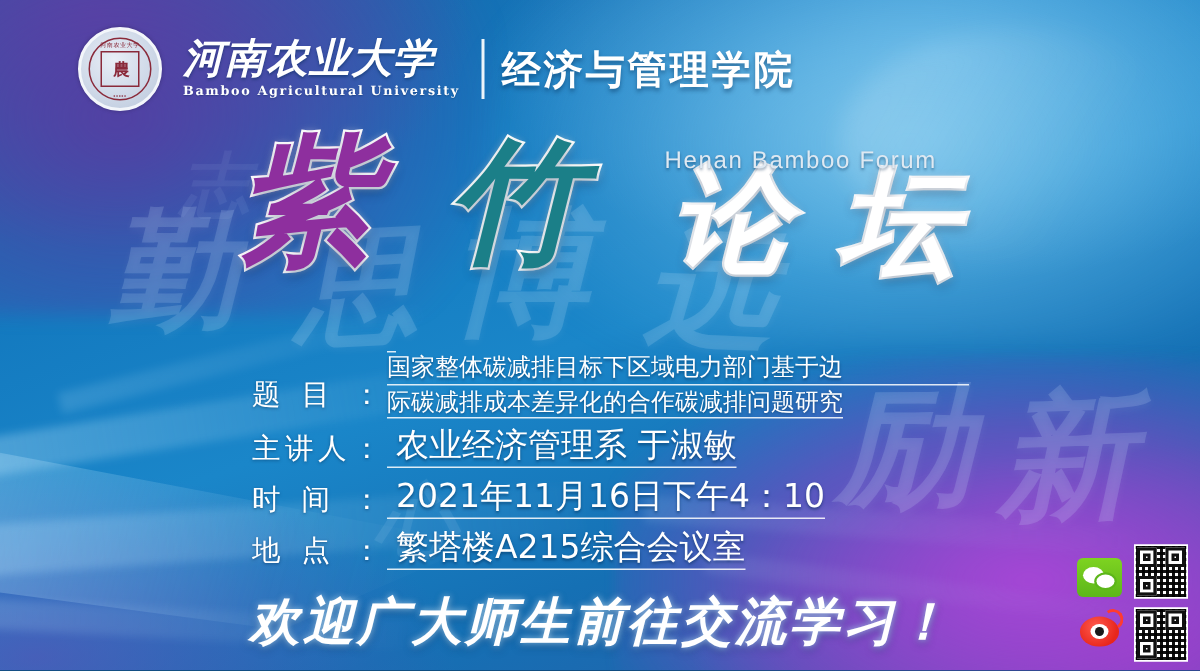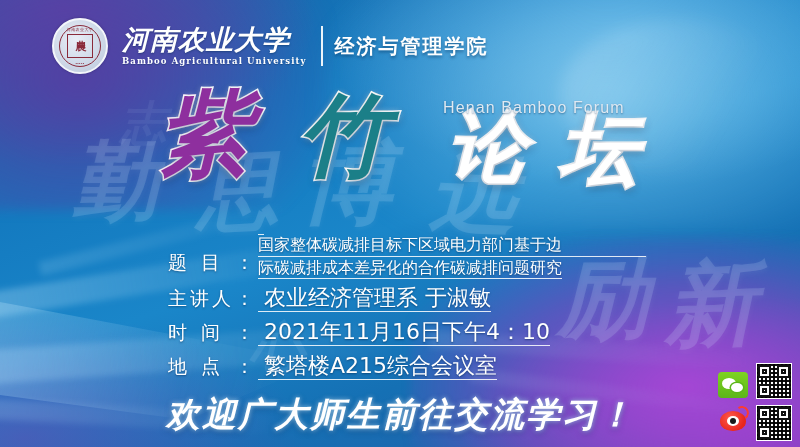"经济与管理学院" .college { font-size: 20px -> 26px }
